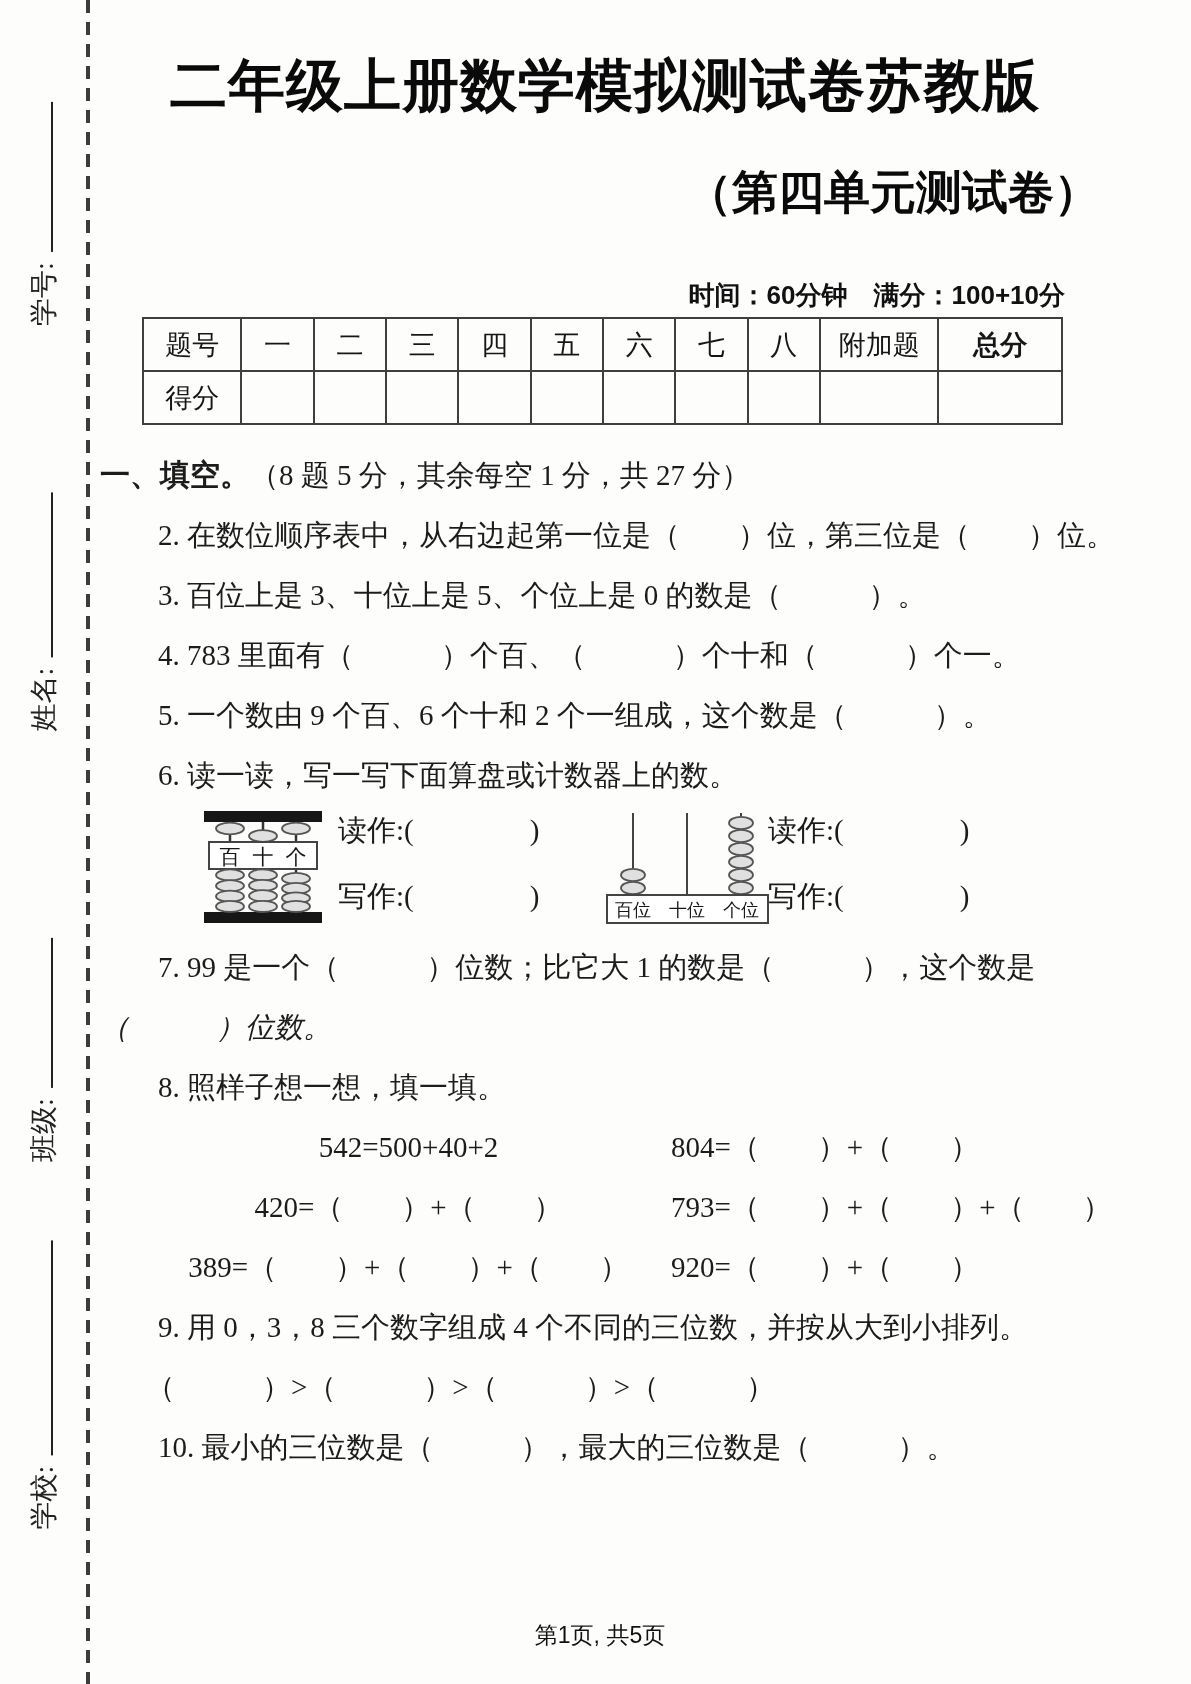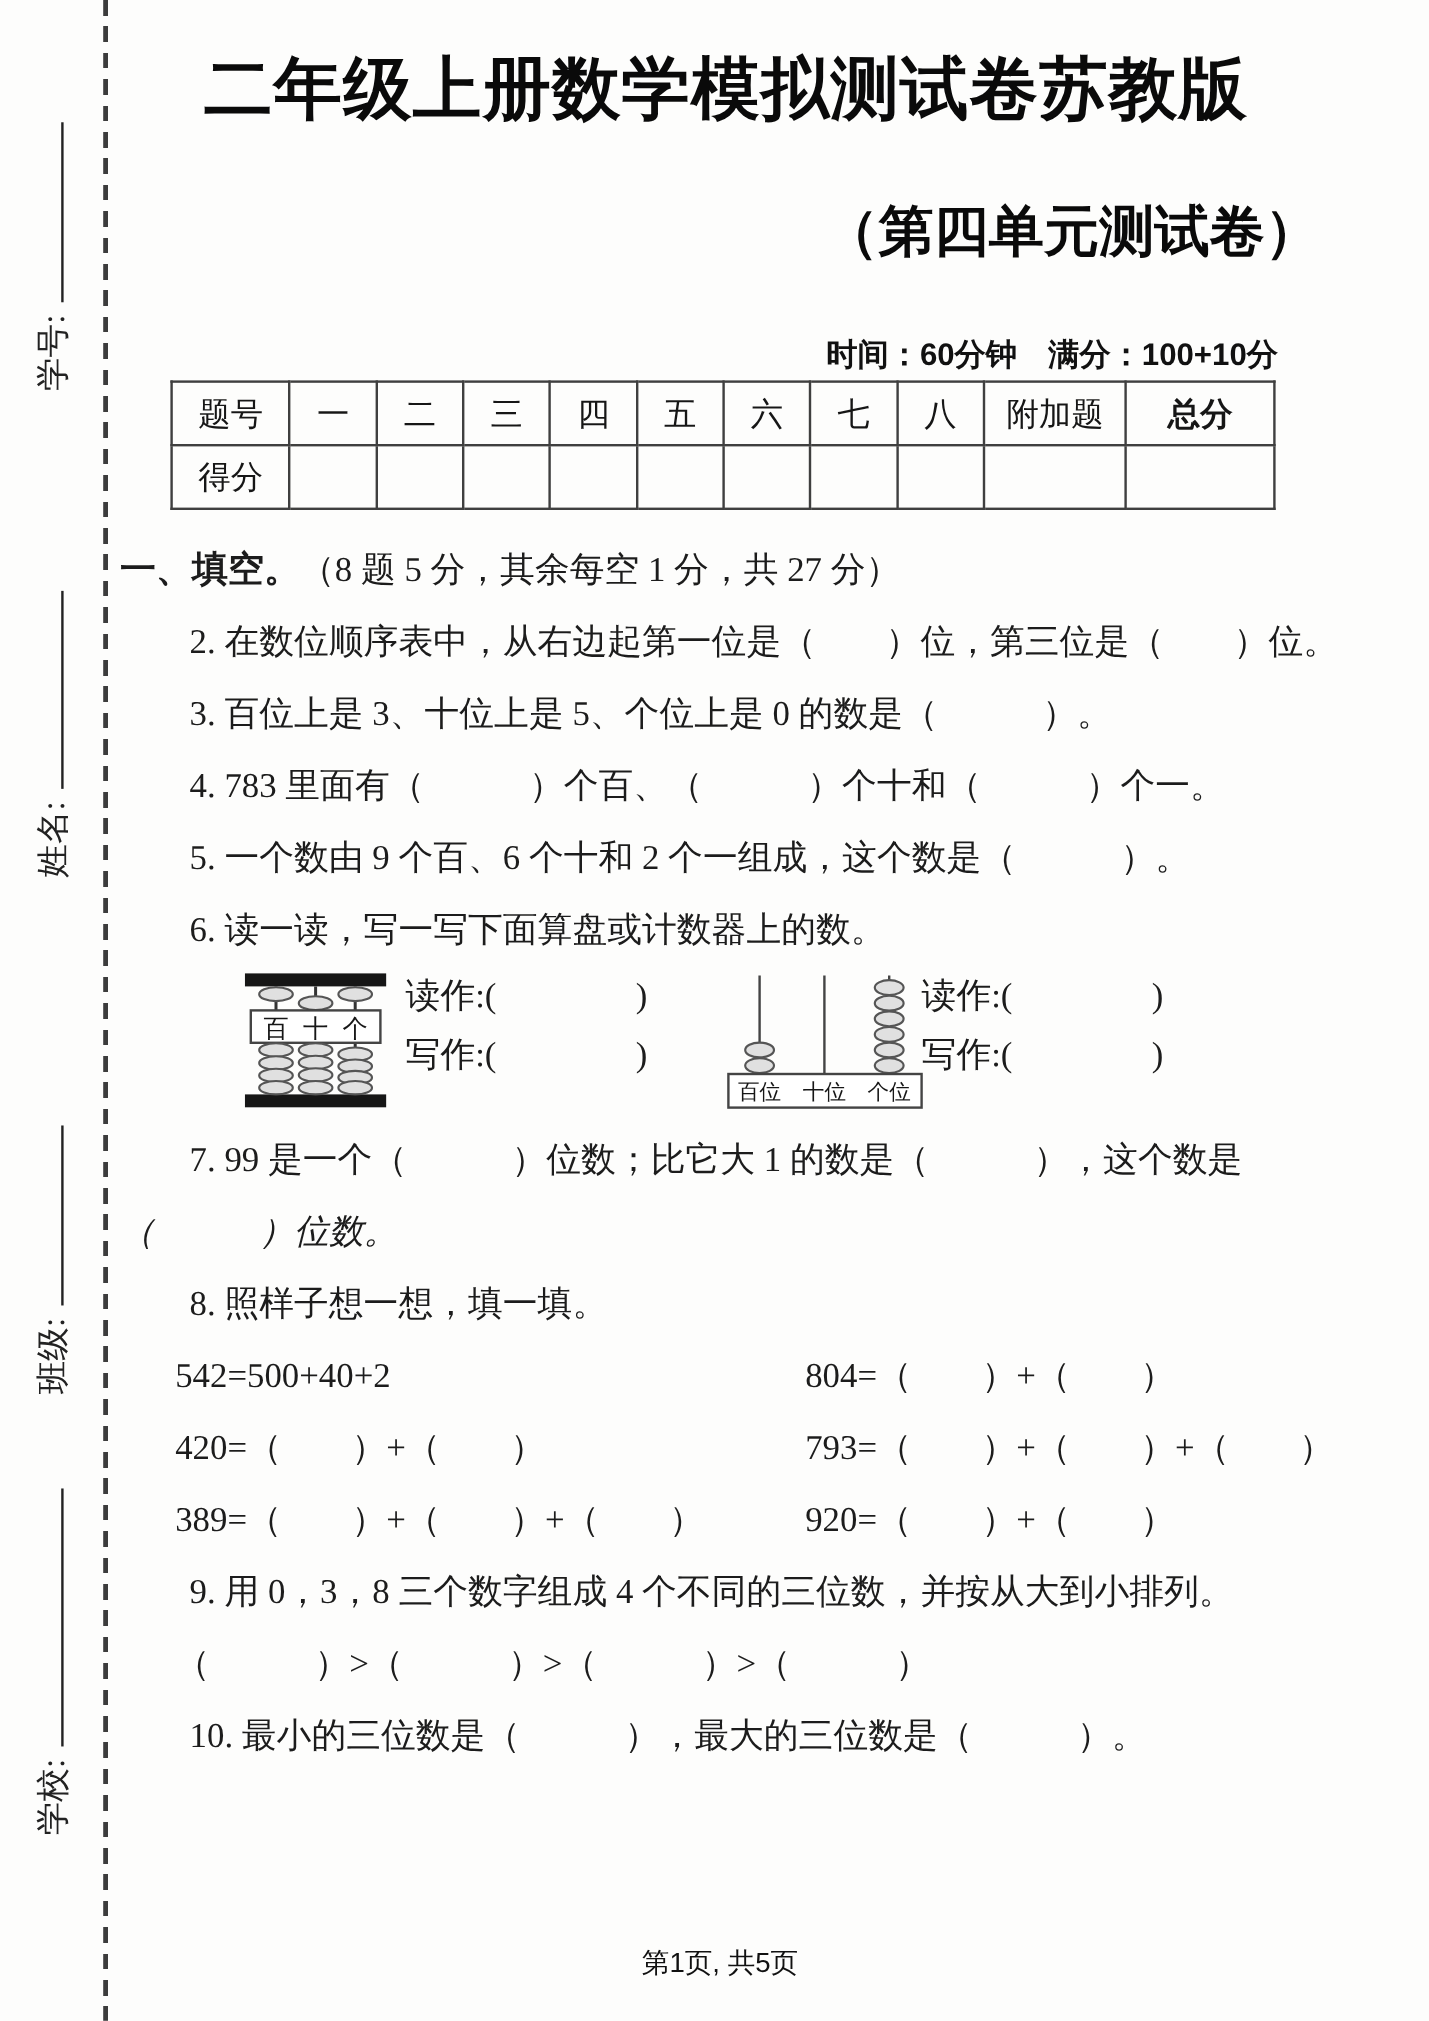"二年级上册数学模拟测试卷苏教版" .title { top: 36px -> 48px }
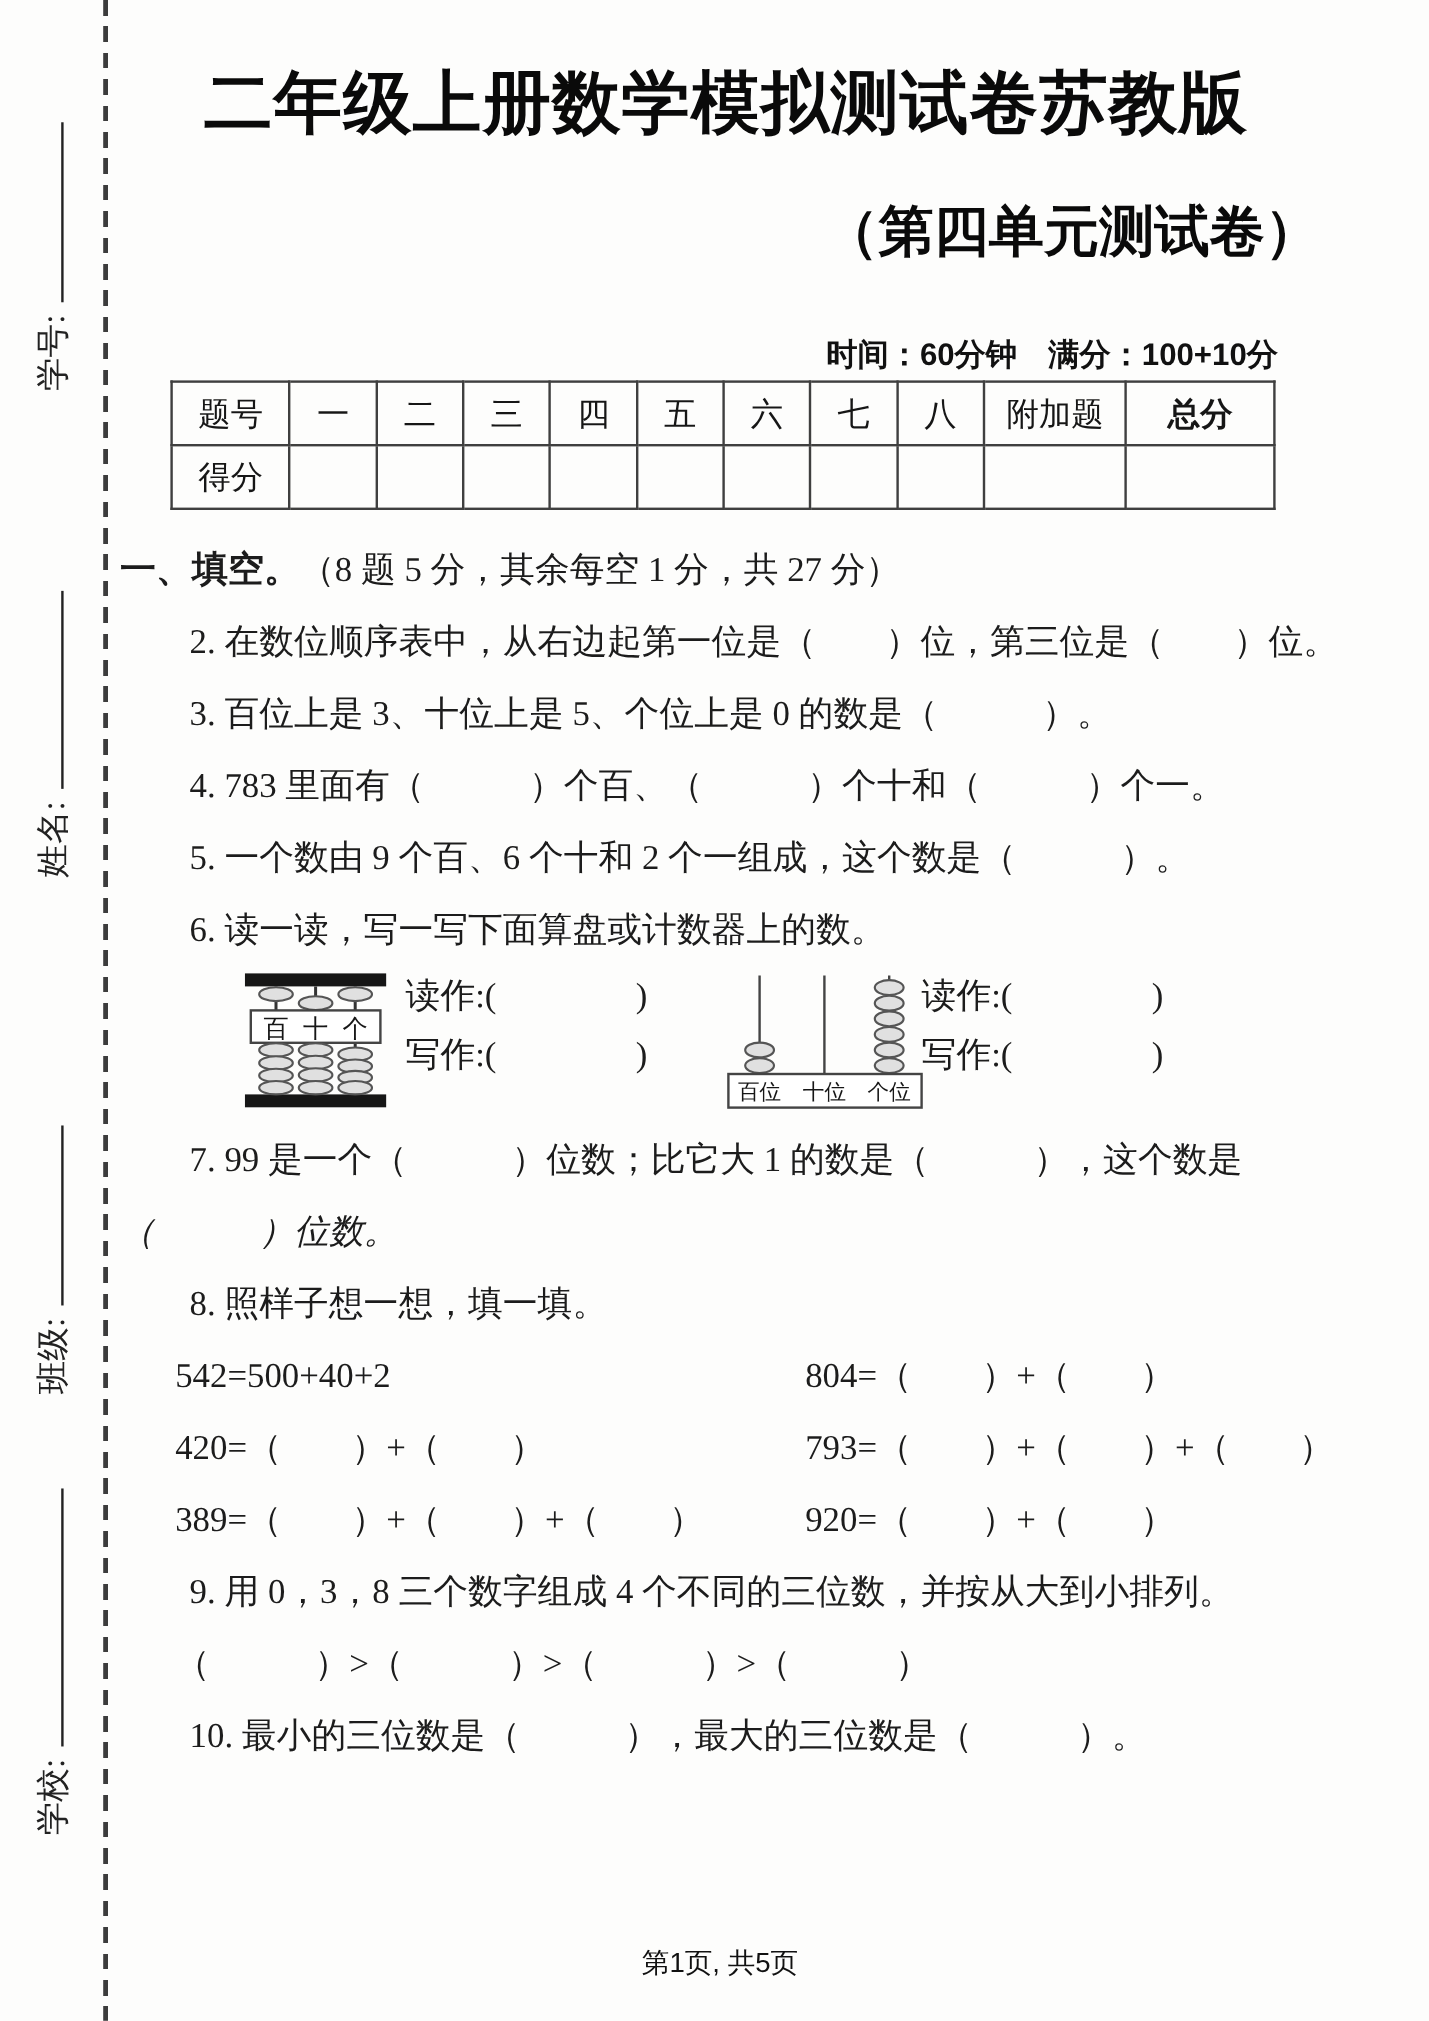"读作:( )" .rw p:first-child { margin-bottom: 11px -> 28px }
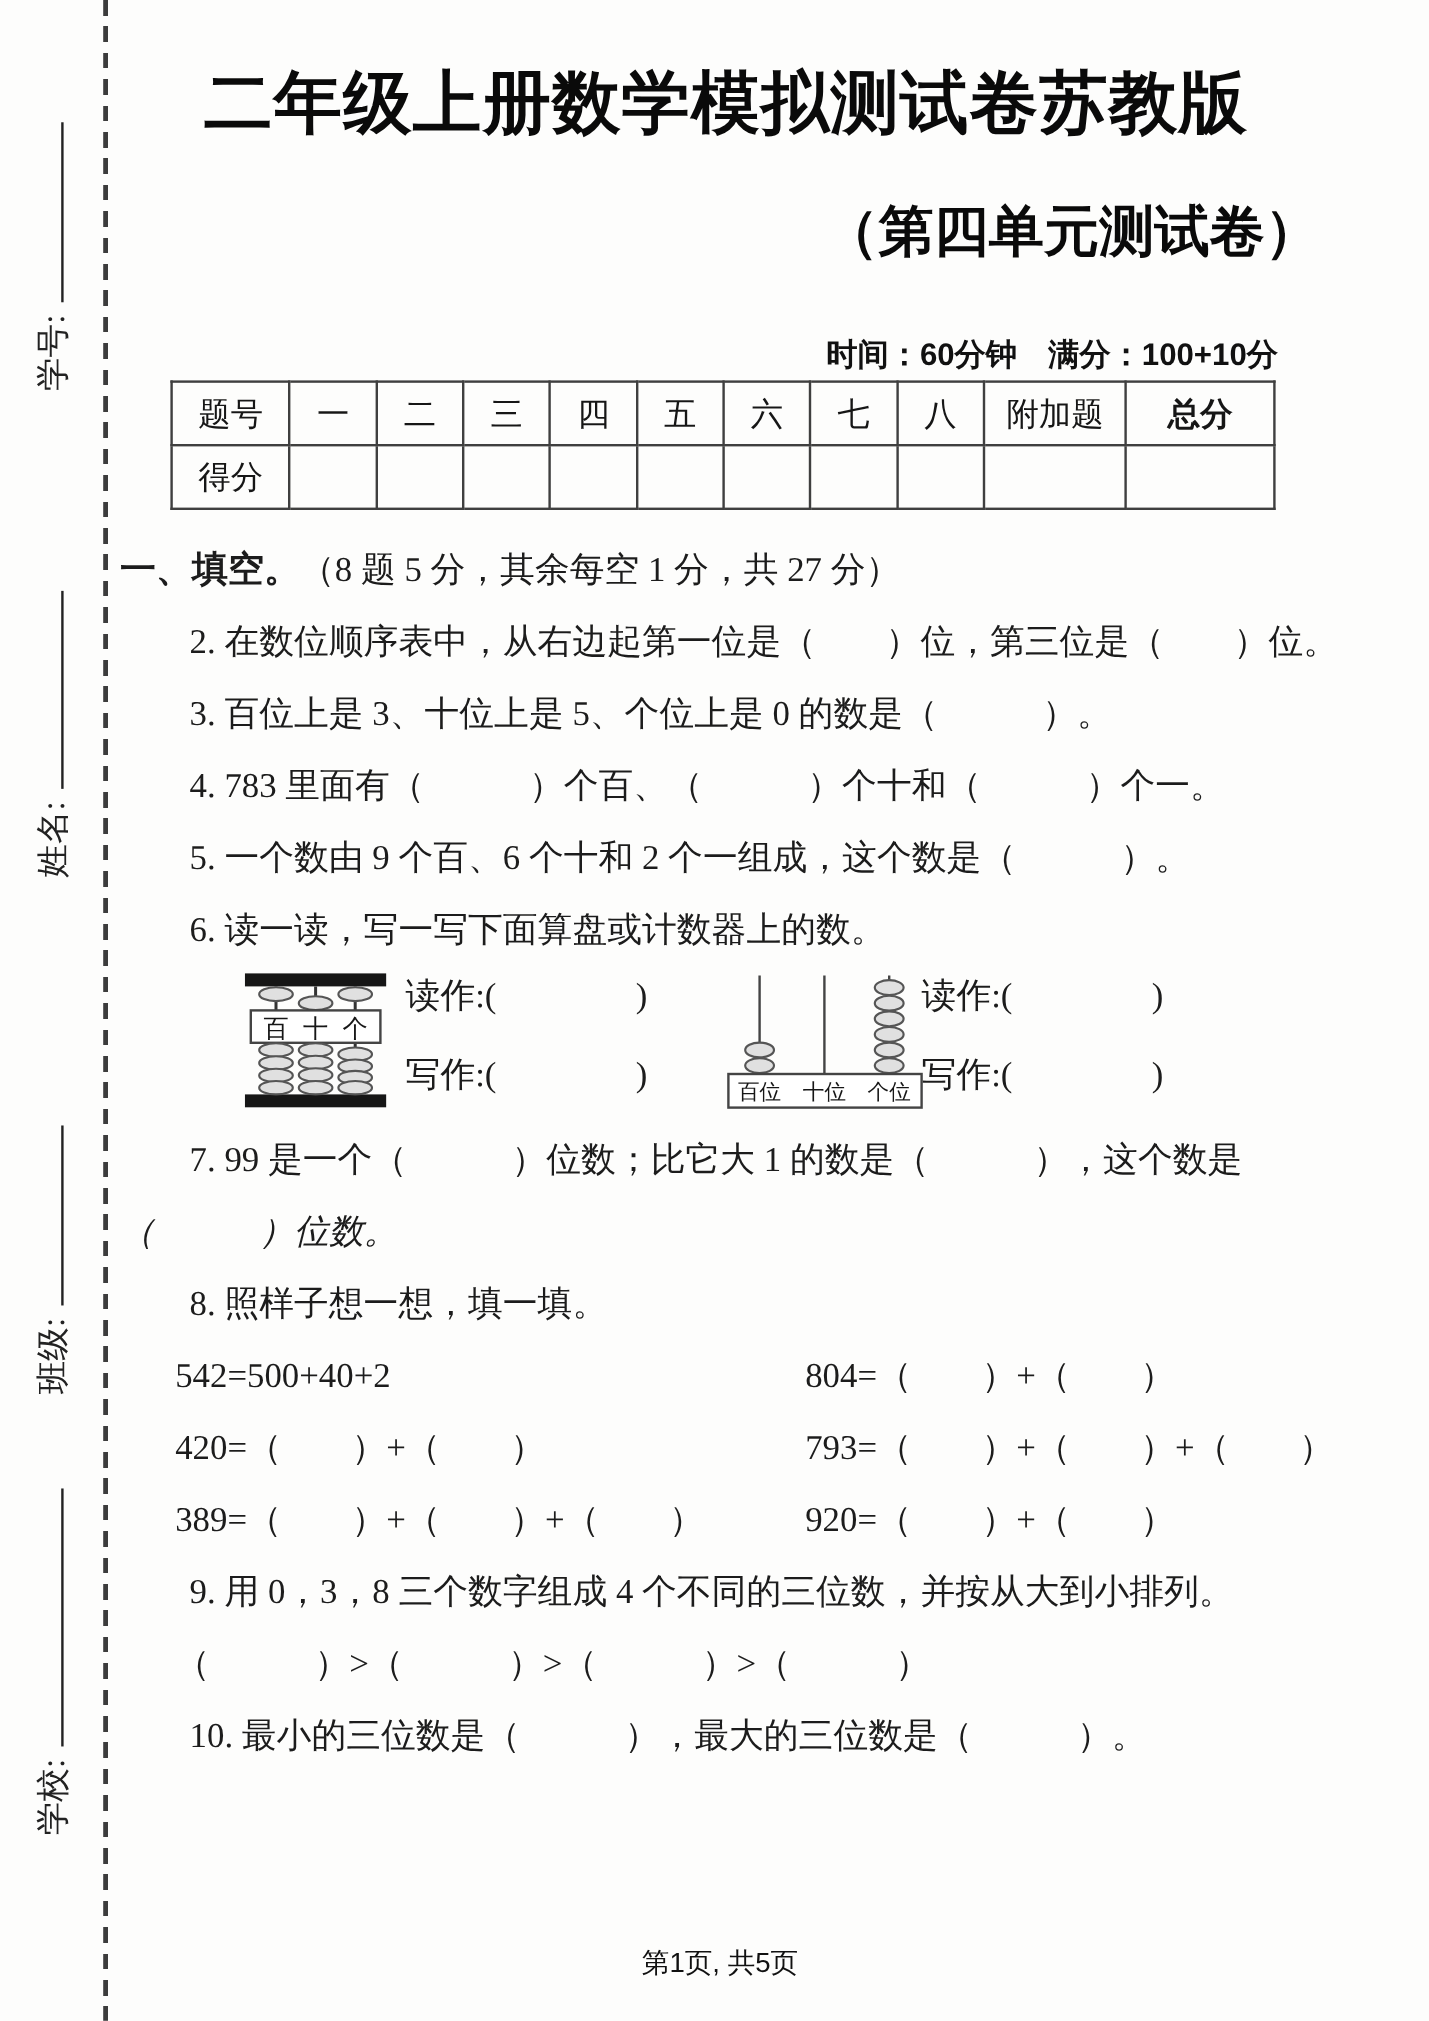"542=500+40+2" .eq-row .c1 { text-align: none -> center }
